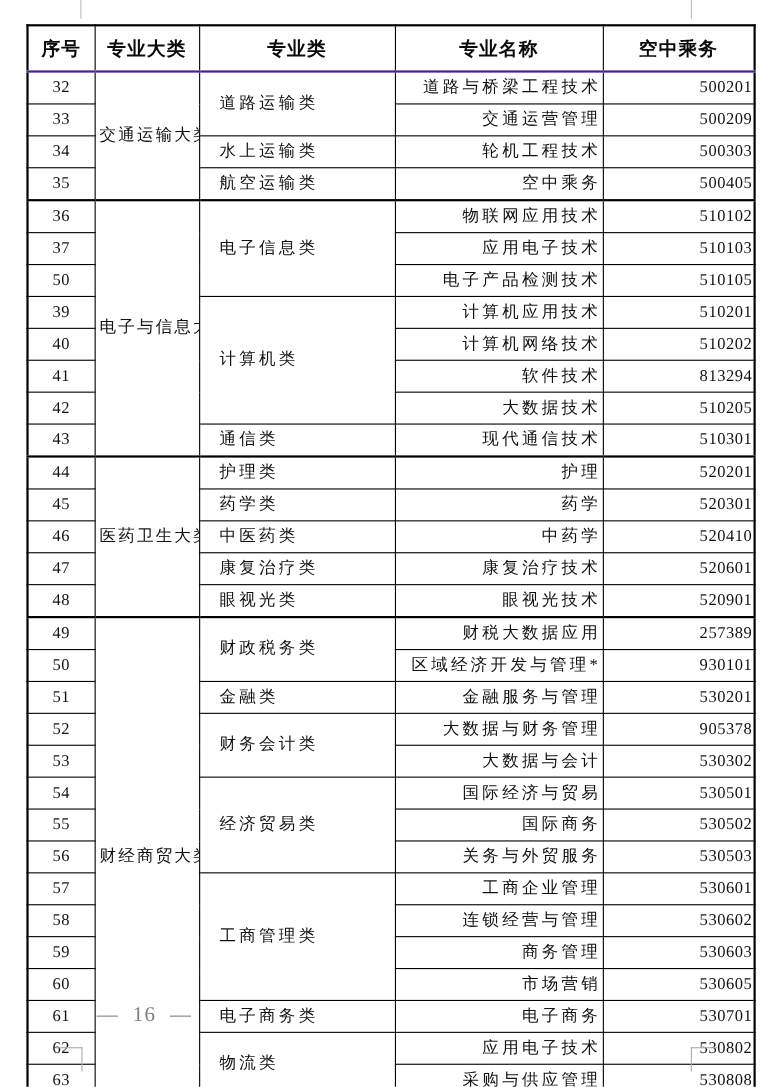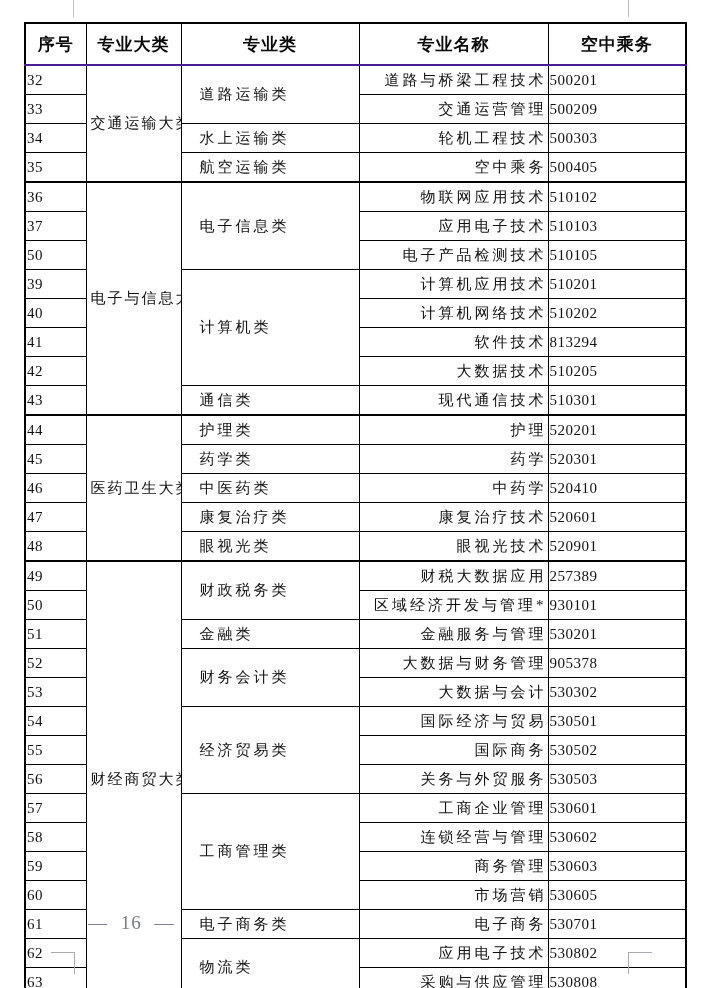"32" td.cell-no { text-align: none -> center }
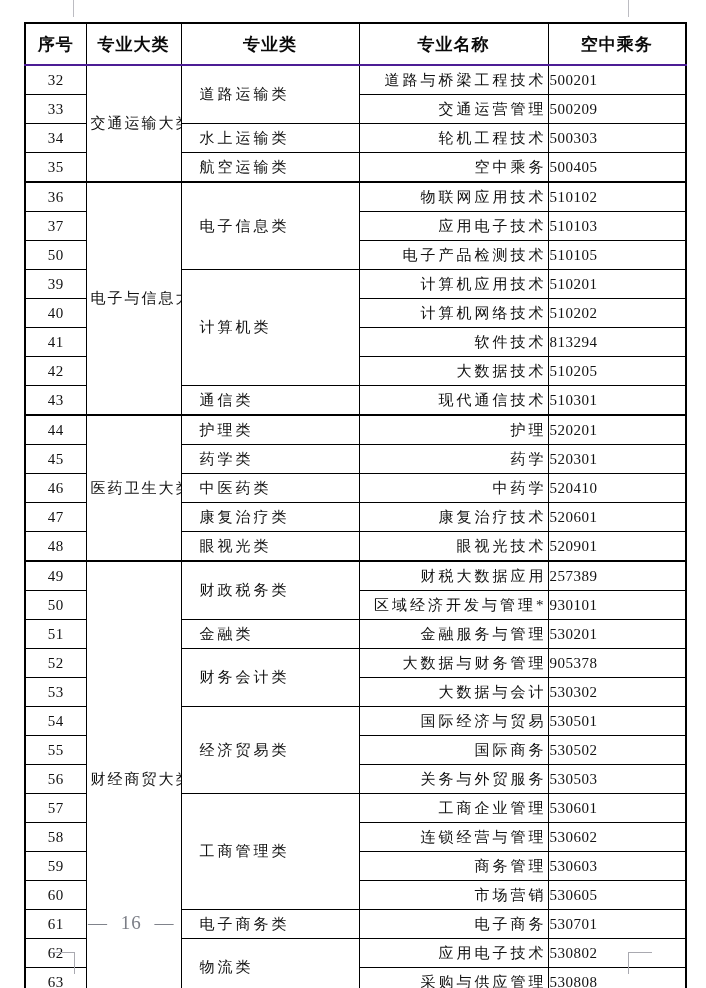"500201" td.cell-code { text-align: left -> right }
